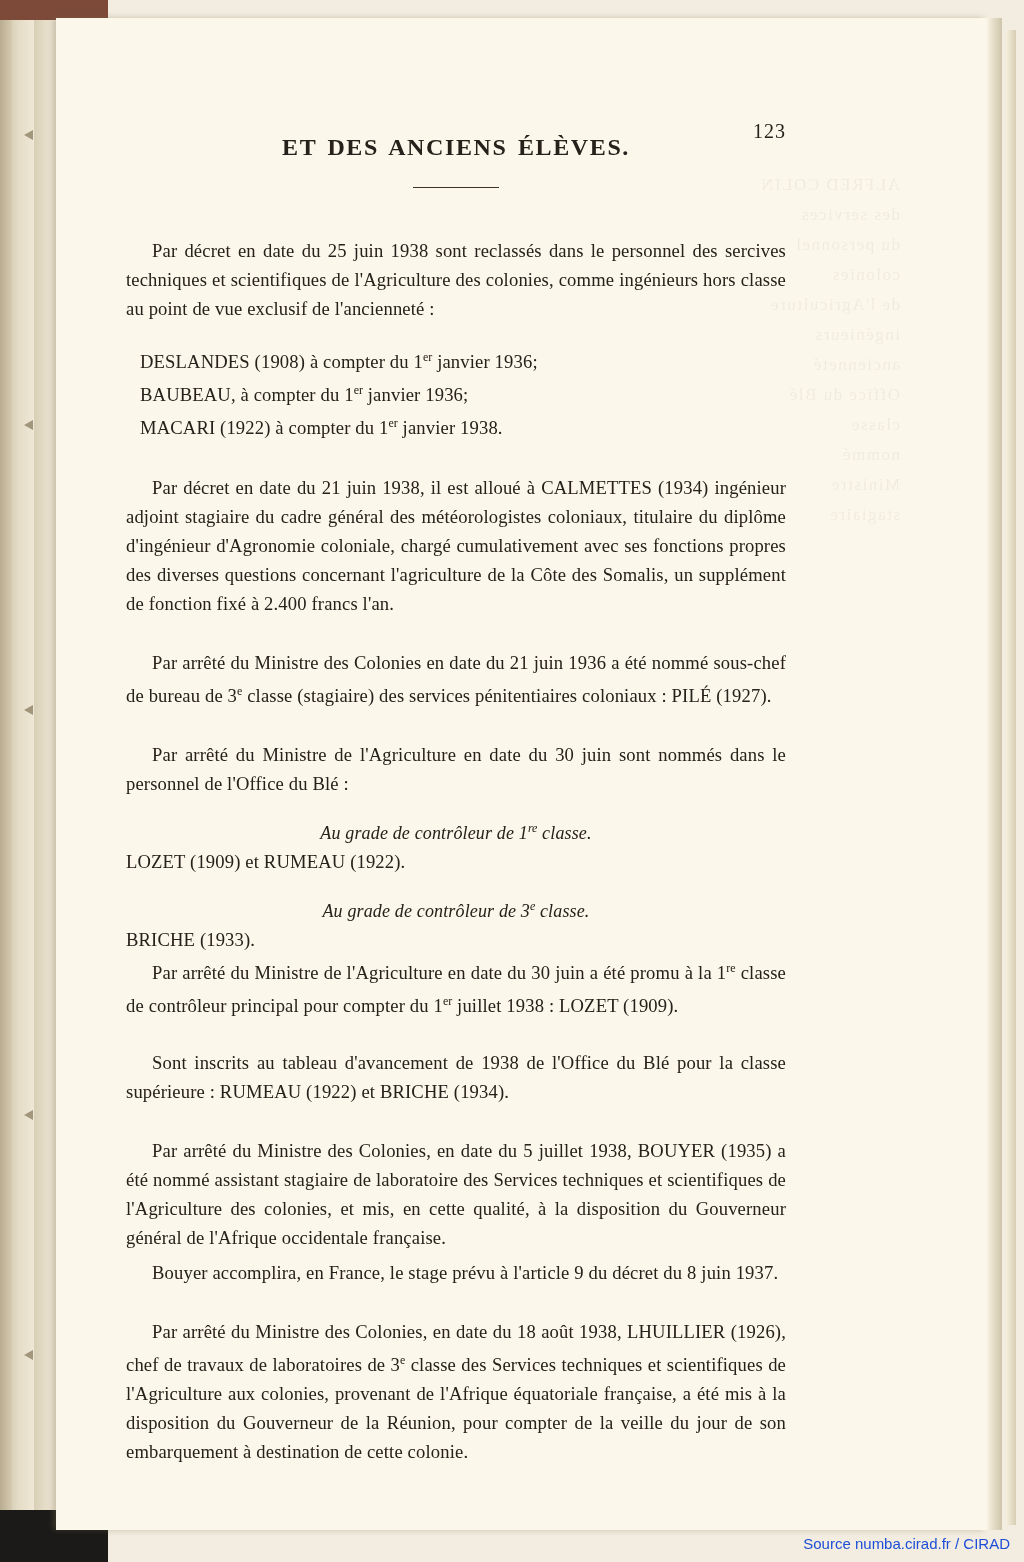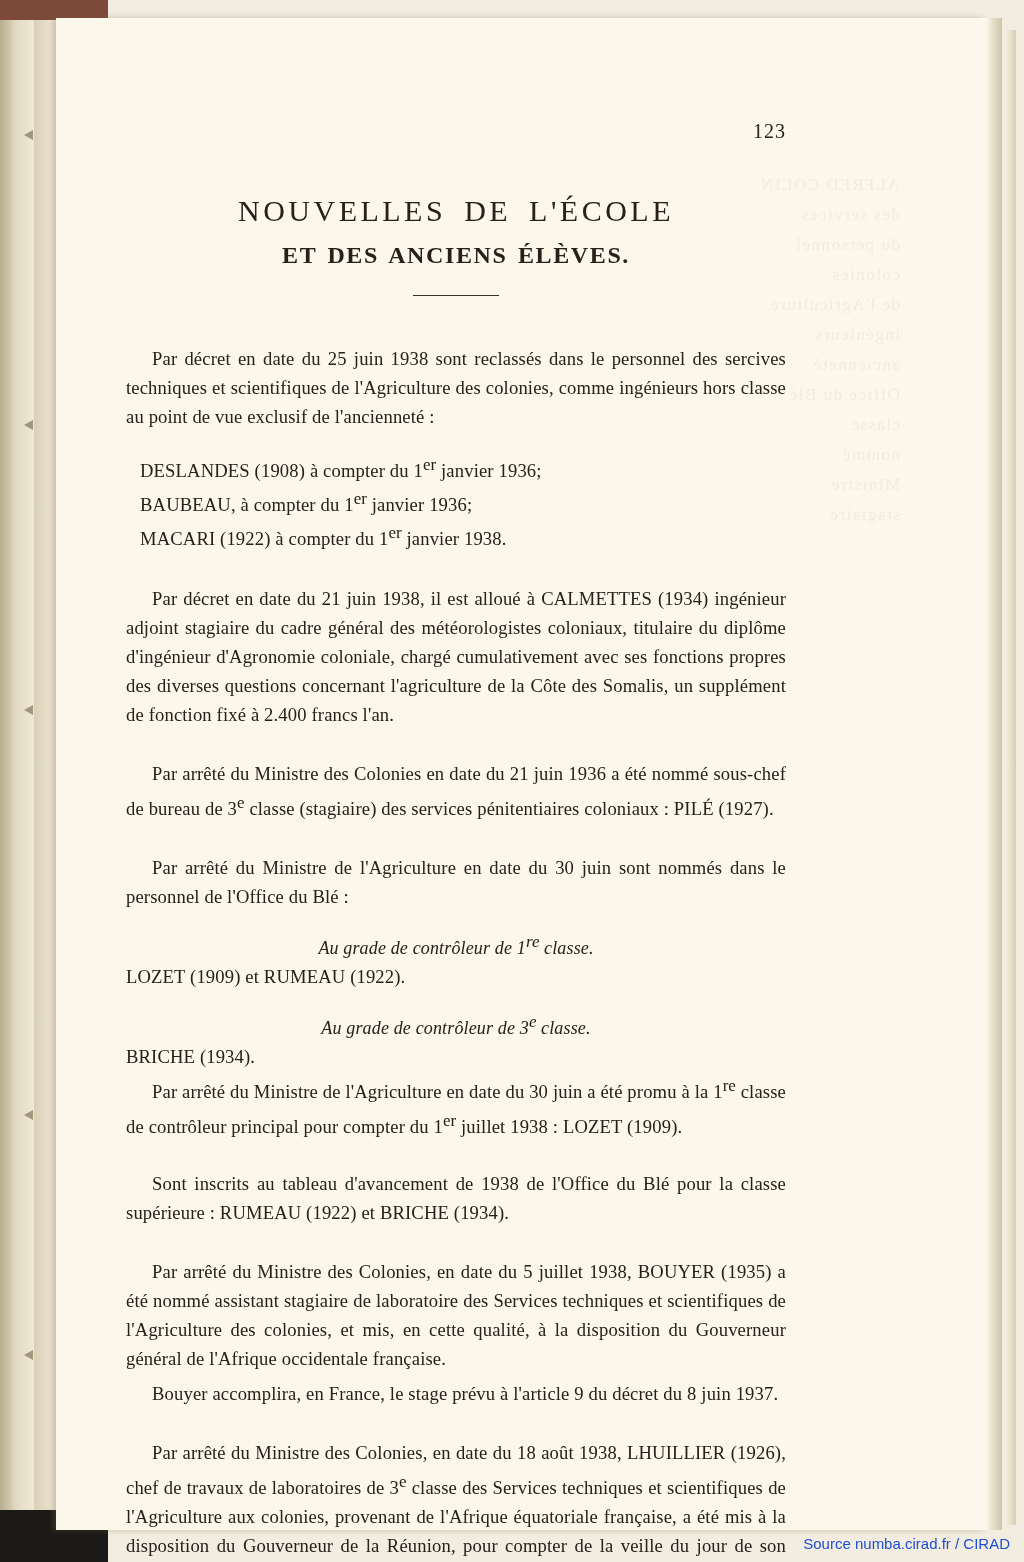"NOUVELLES DE L'ÉCOLE" h1 { html: <h1>NOUVELLES DE L'ÉCOLE</h1> -> none }
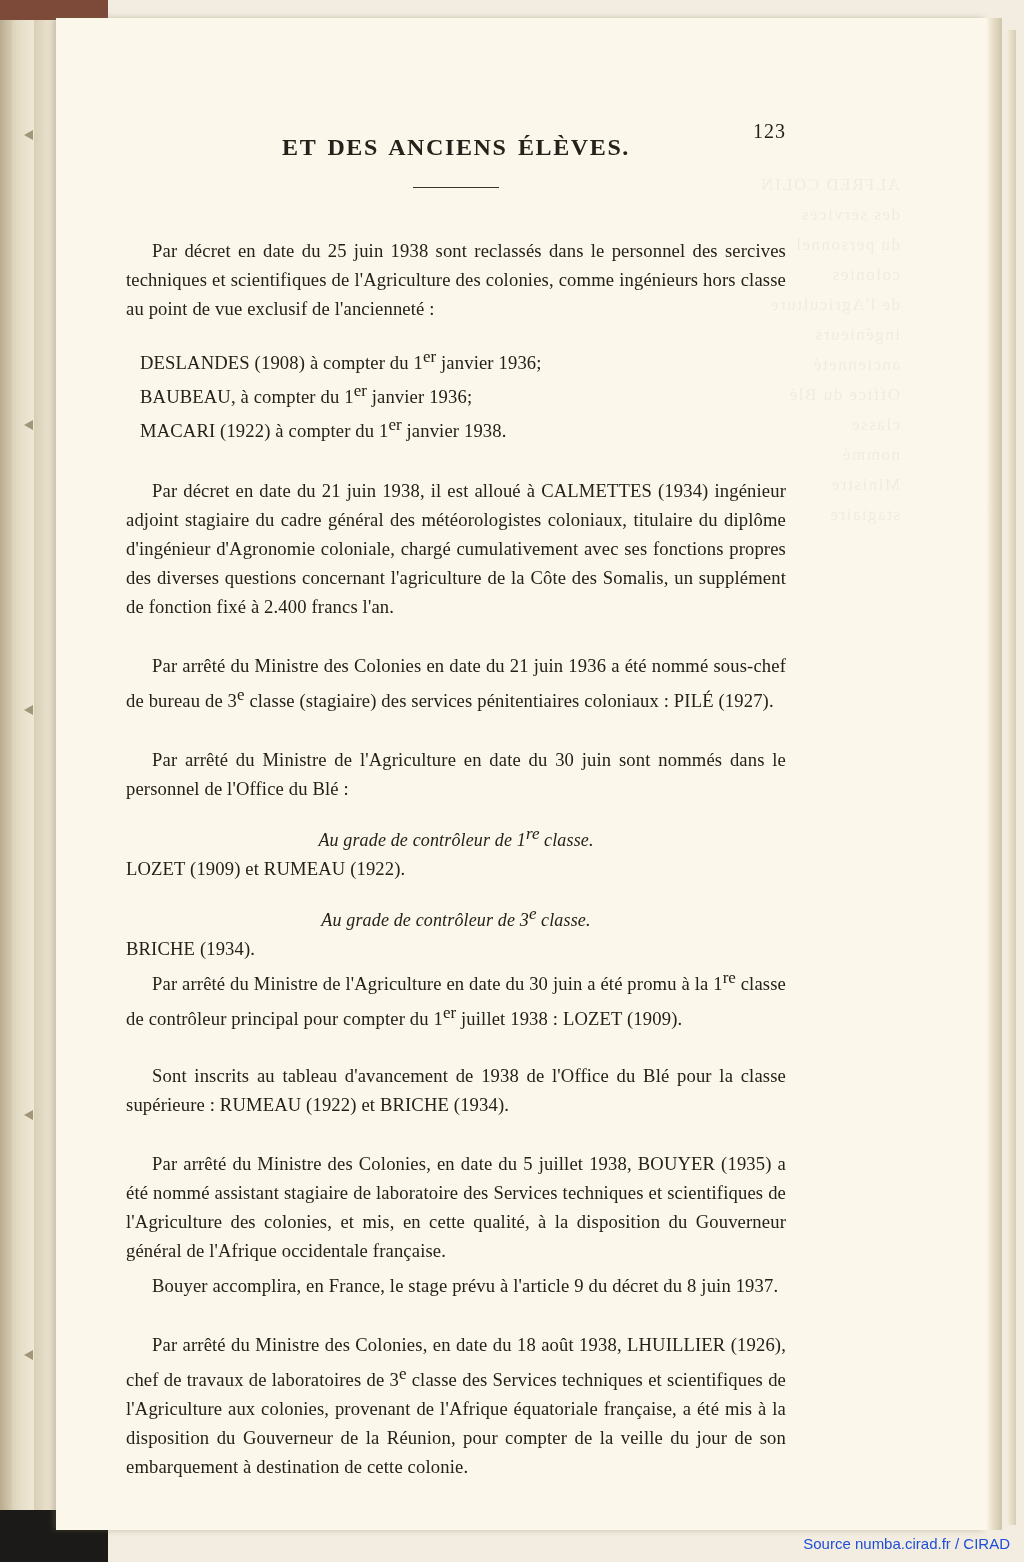"er" sup { font-size: 17px -> 12px }
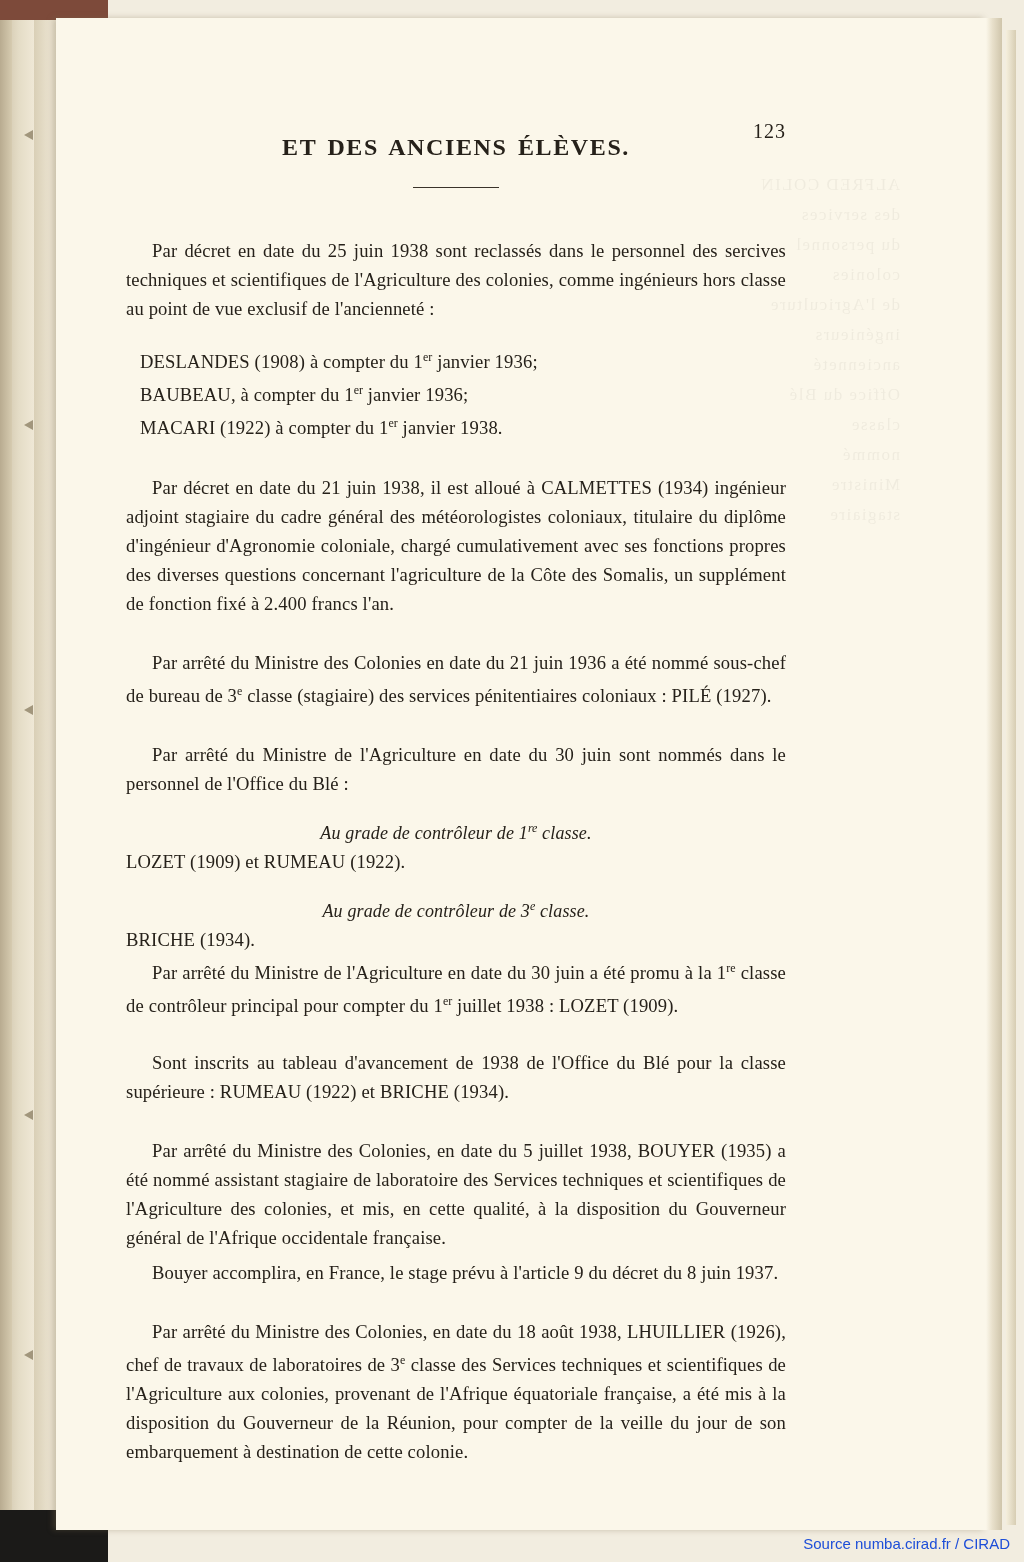"BRICHE (1934)." p.list-line { text: 1934 -> 1933 }
